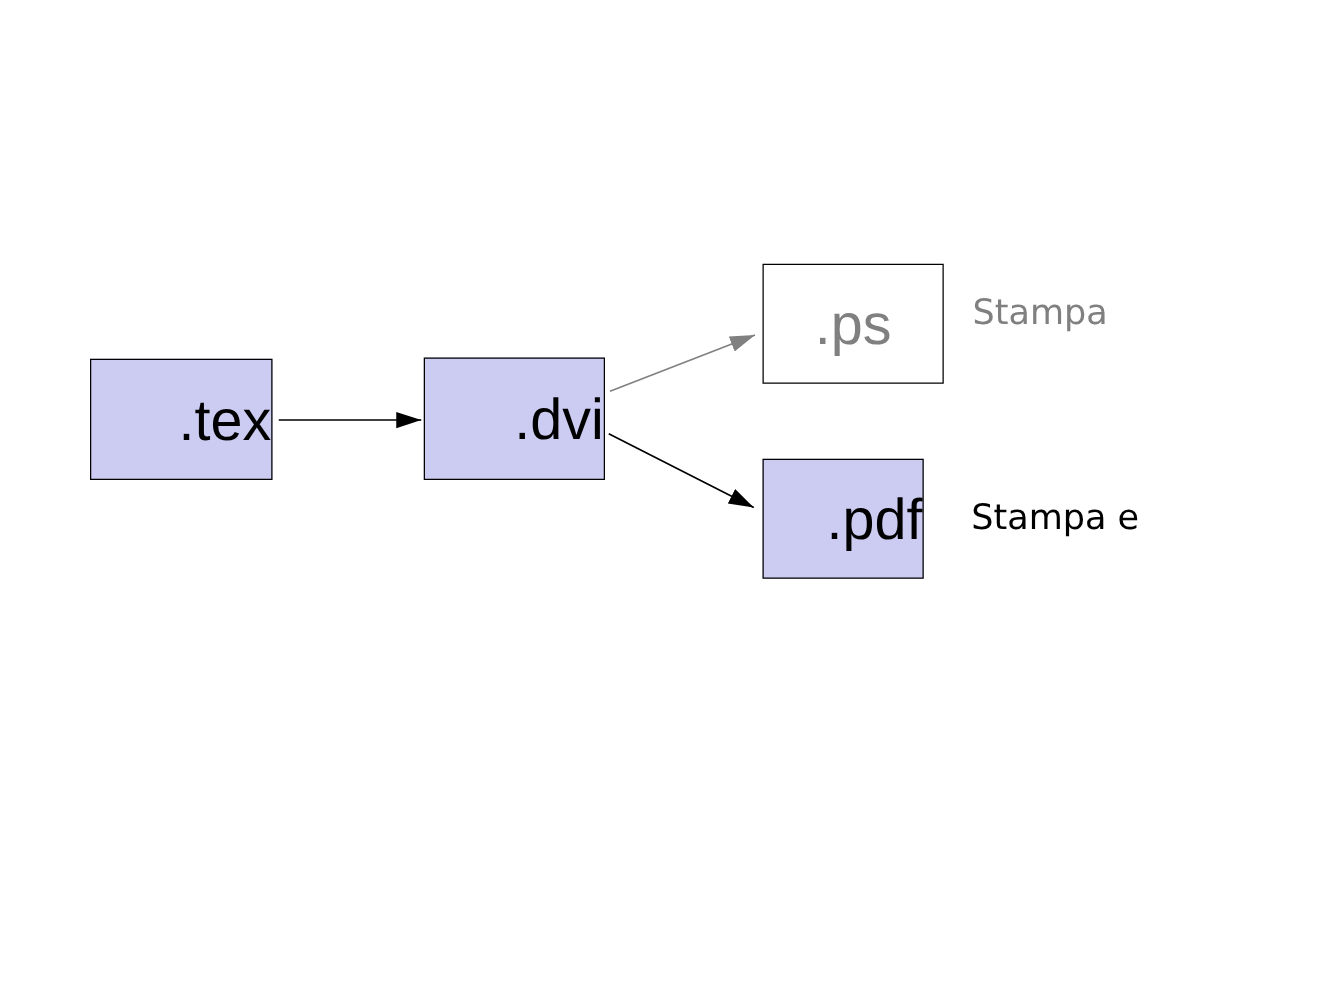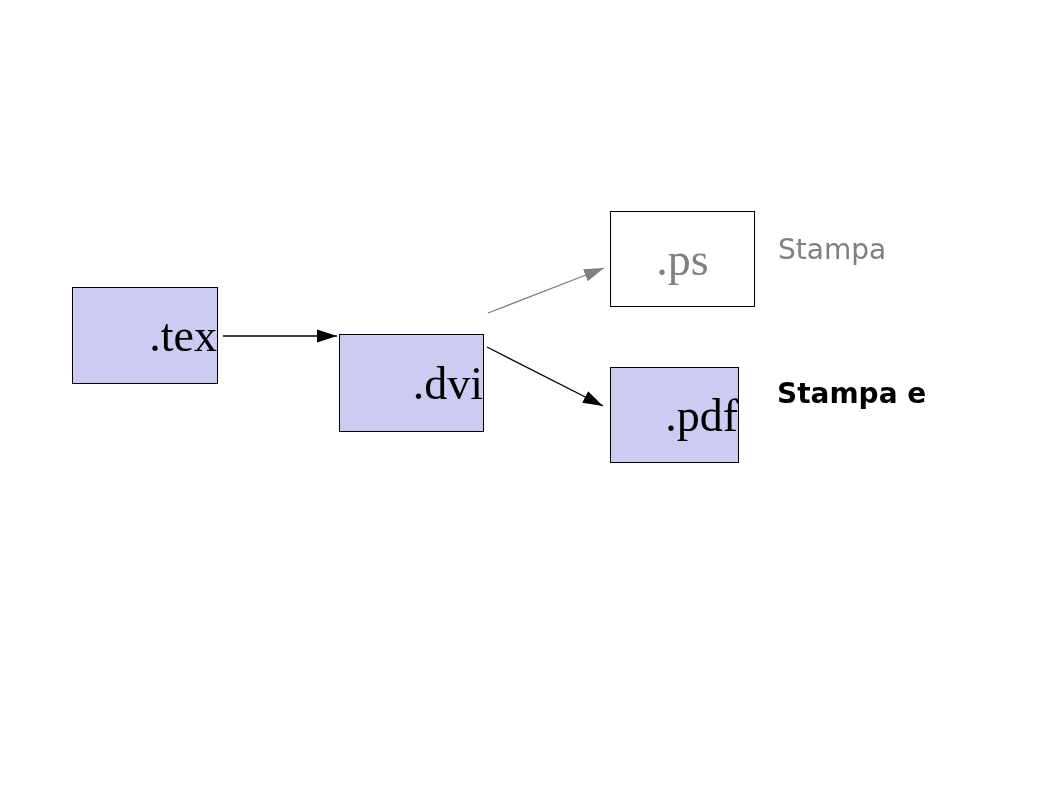".ps" .node { font-family: Liberation Serif, serif -> Liberation Sans, sans-serif }
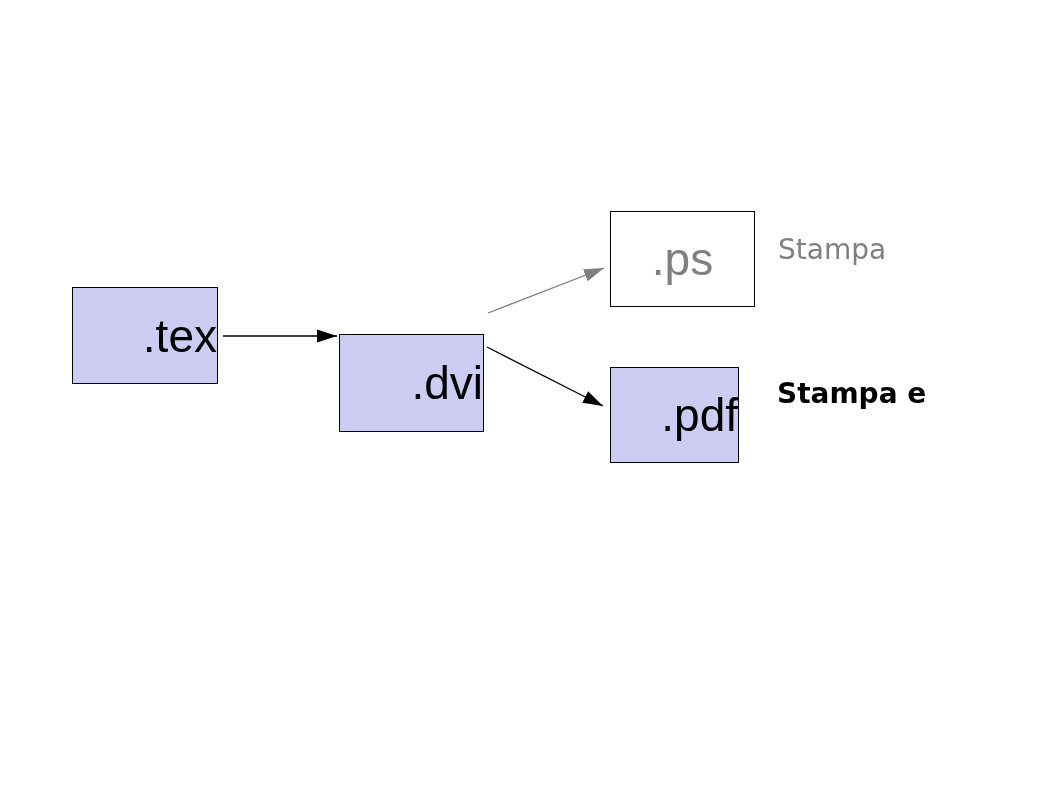".dvi" #node-dvi { margin-top: 48px -> none }
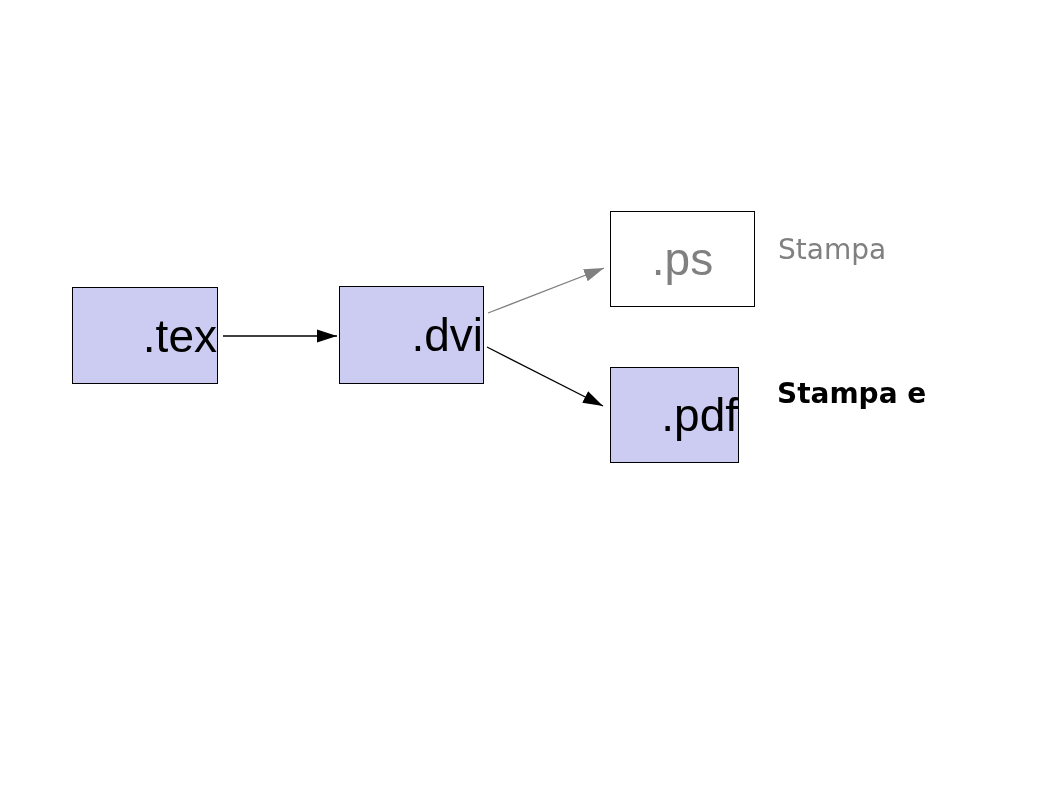"Stampa e" #ann-pdf { font-weight: bold -> none; top: 372px -> 392px }
